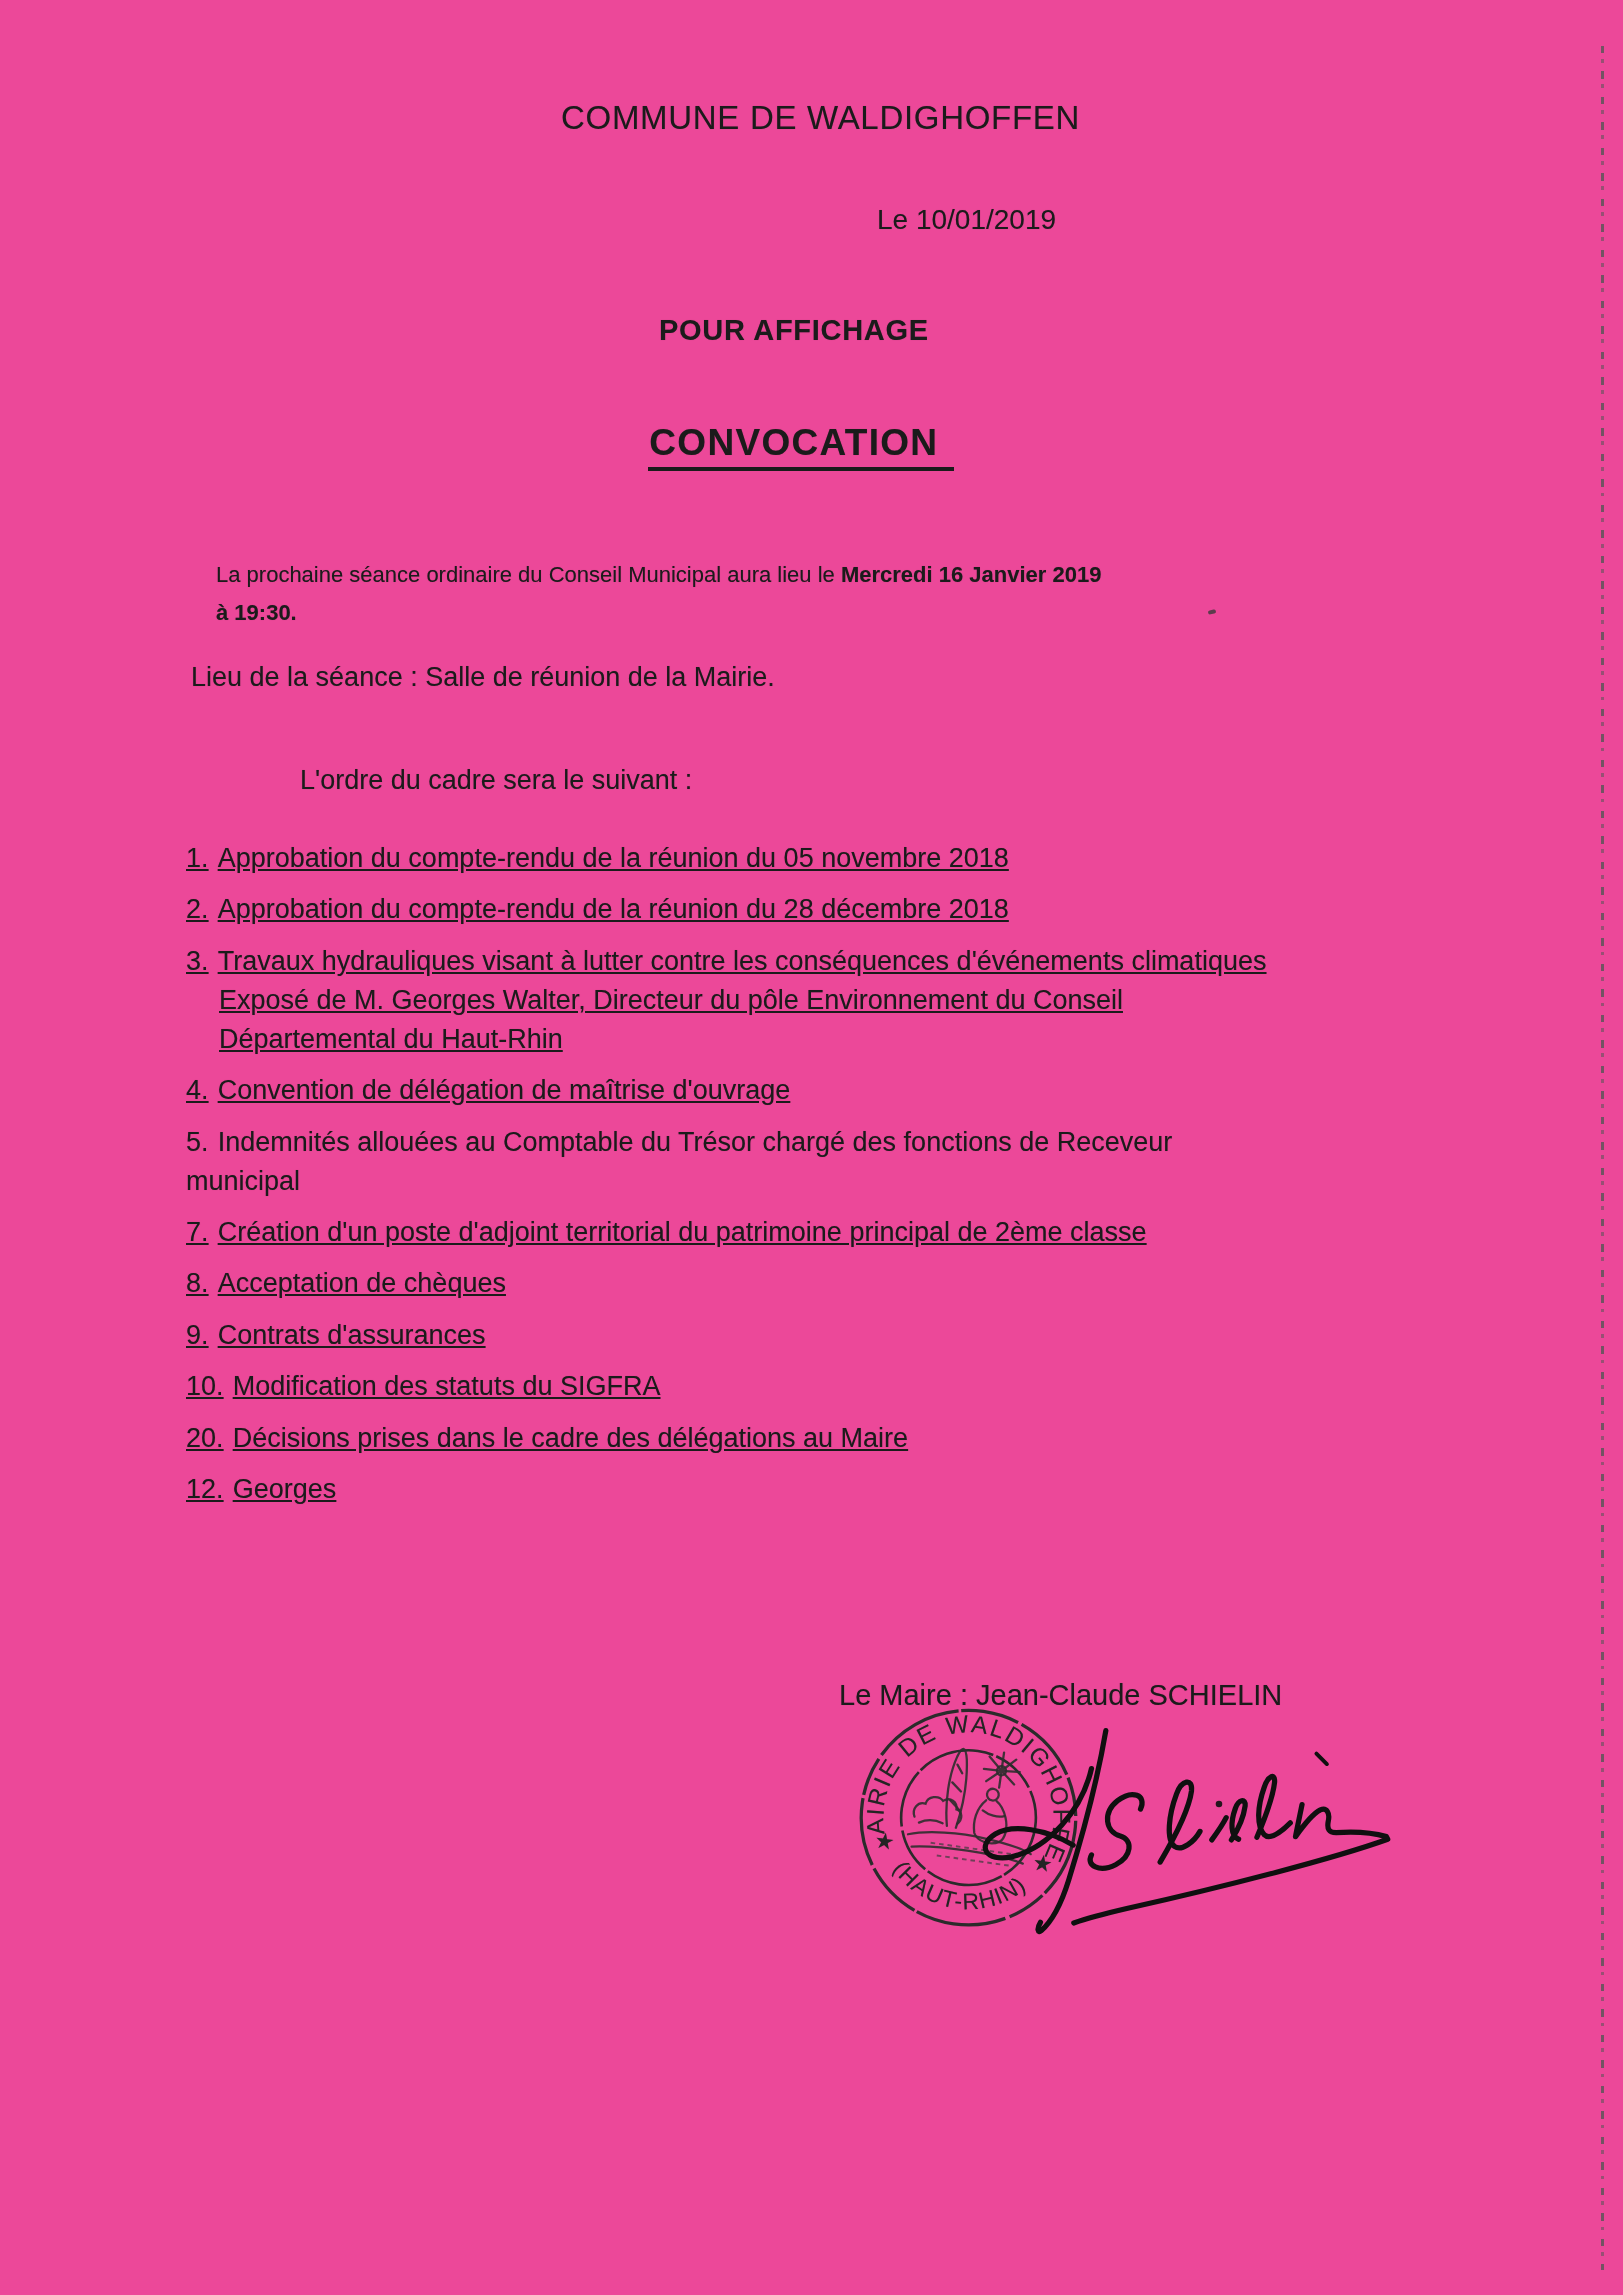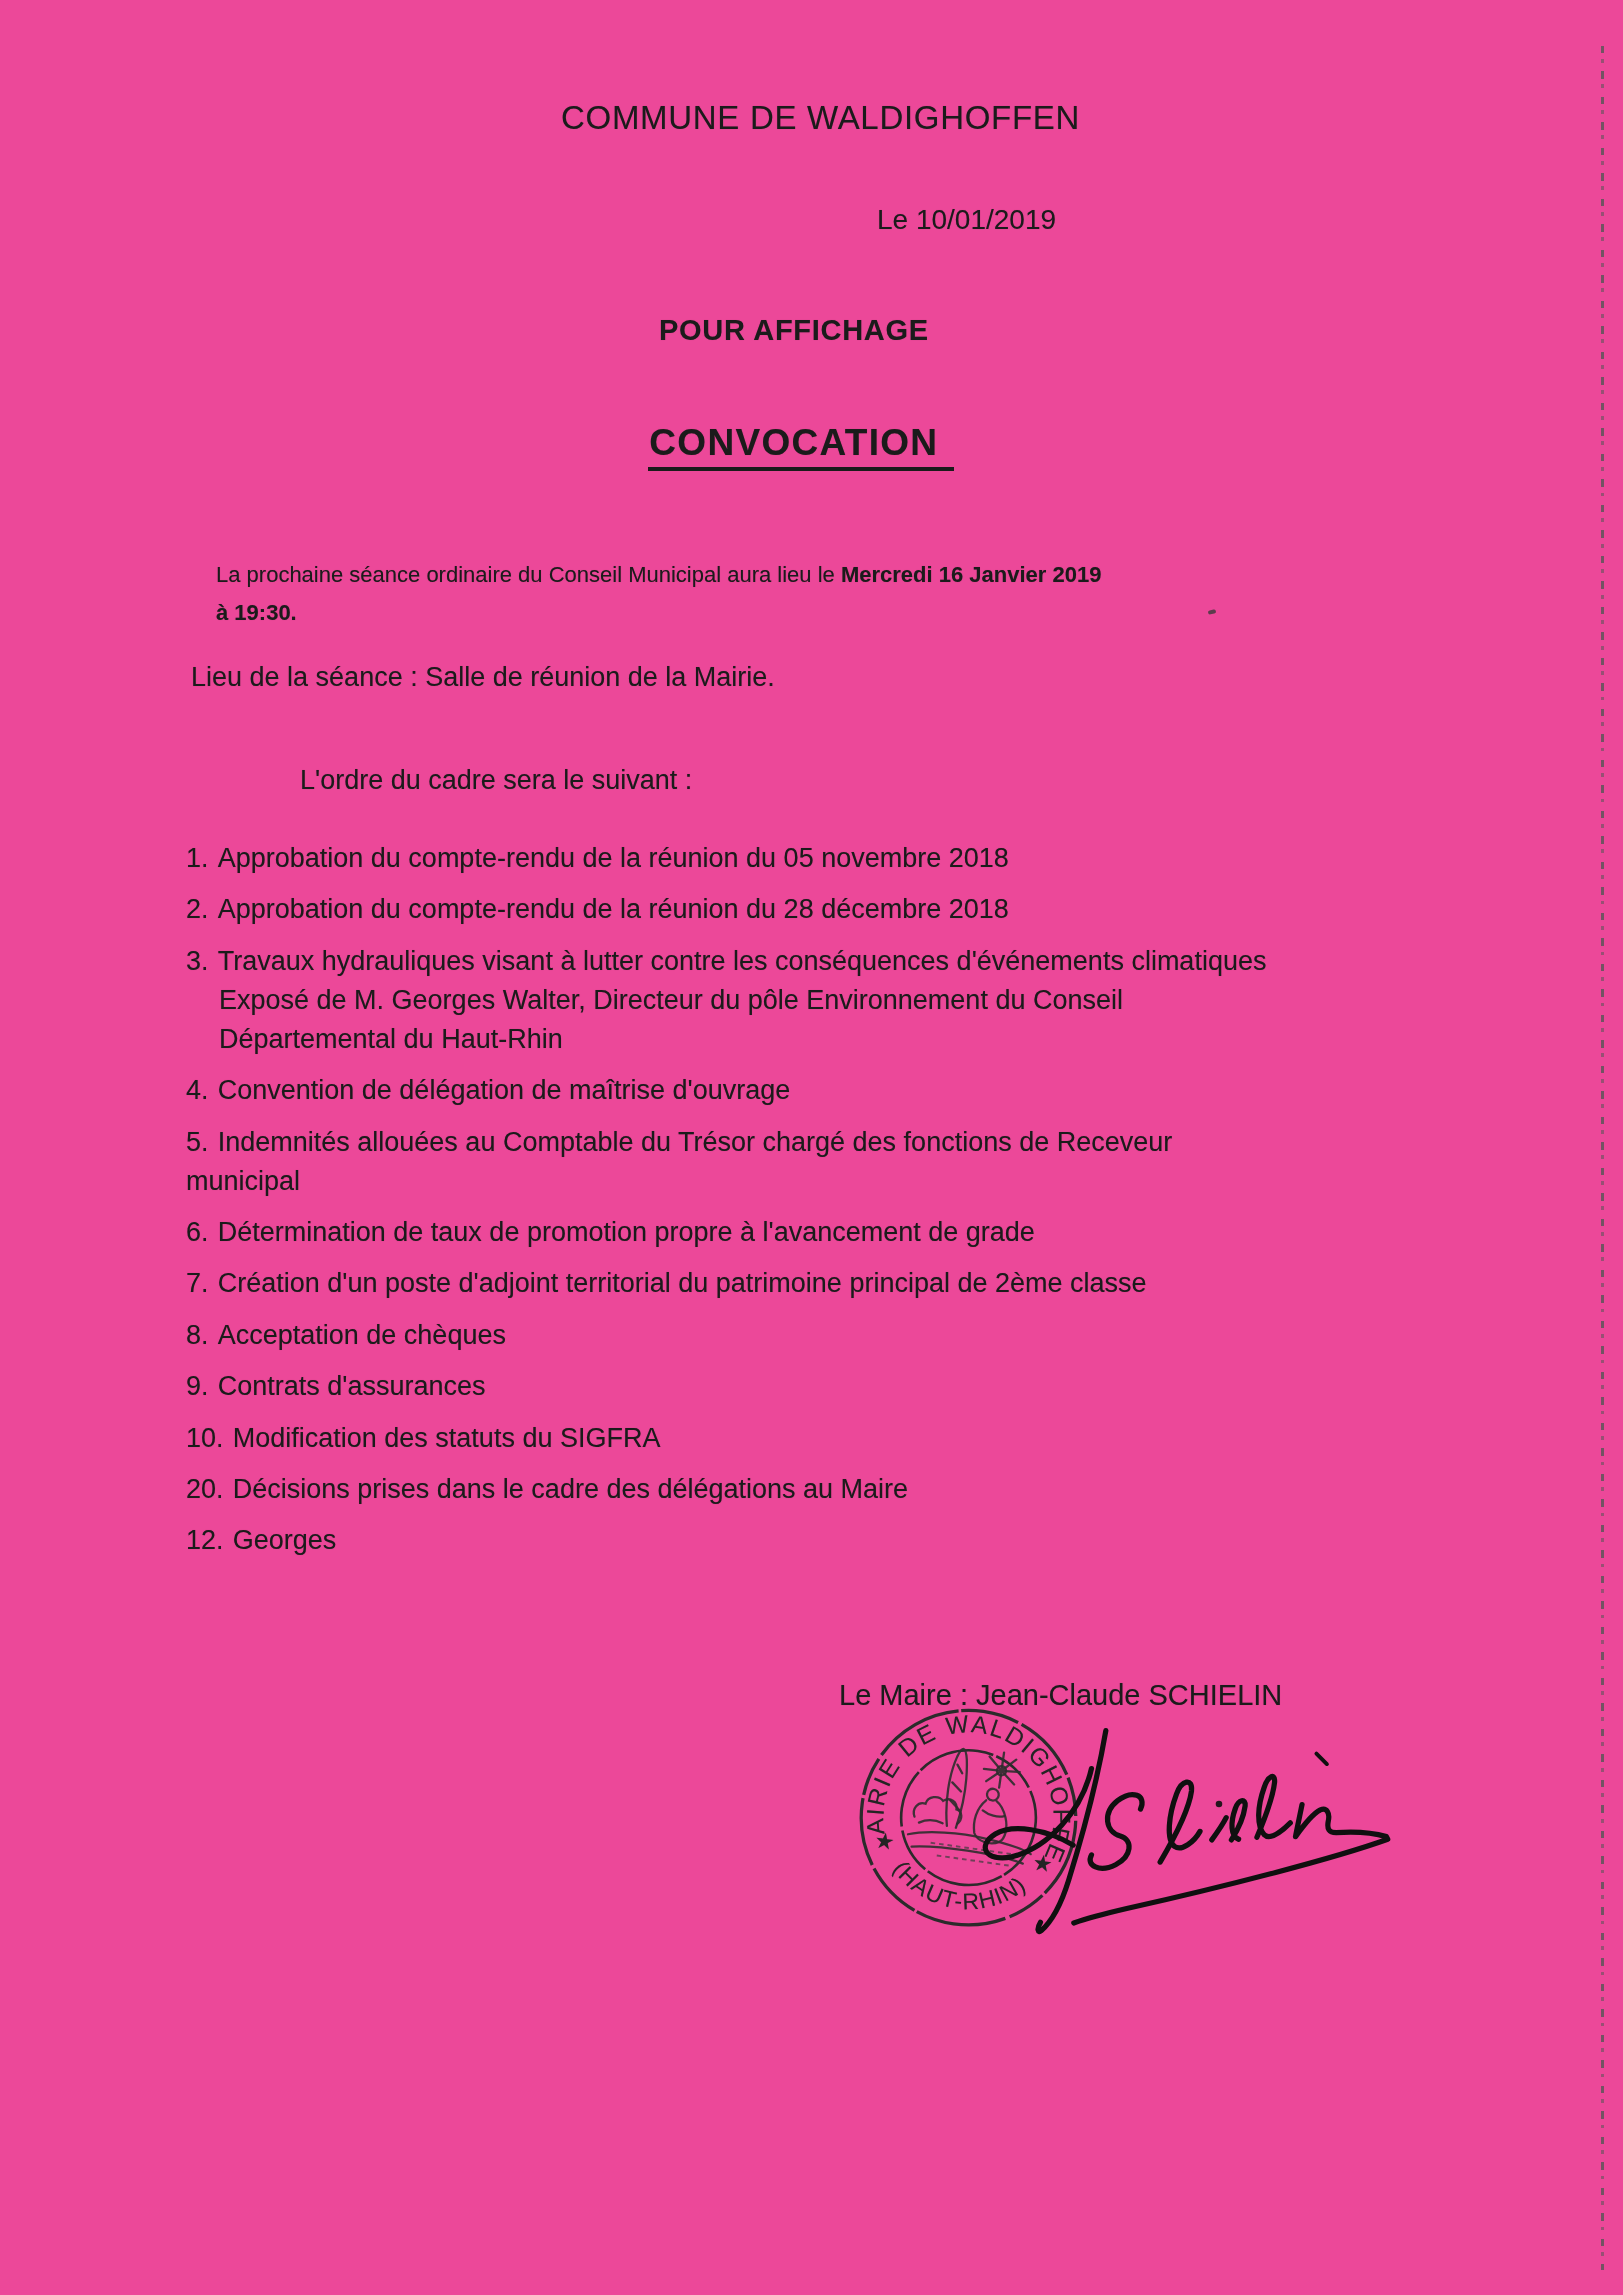"1. Approbation du compte-rendu de" .agenda-item.hang { text-decoration: none -> underline }
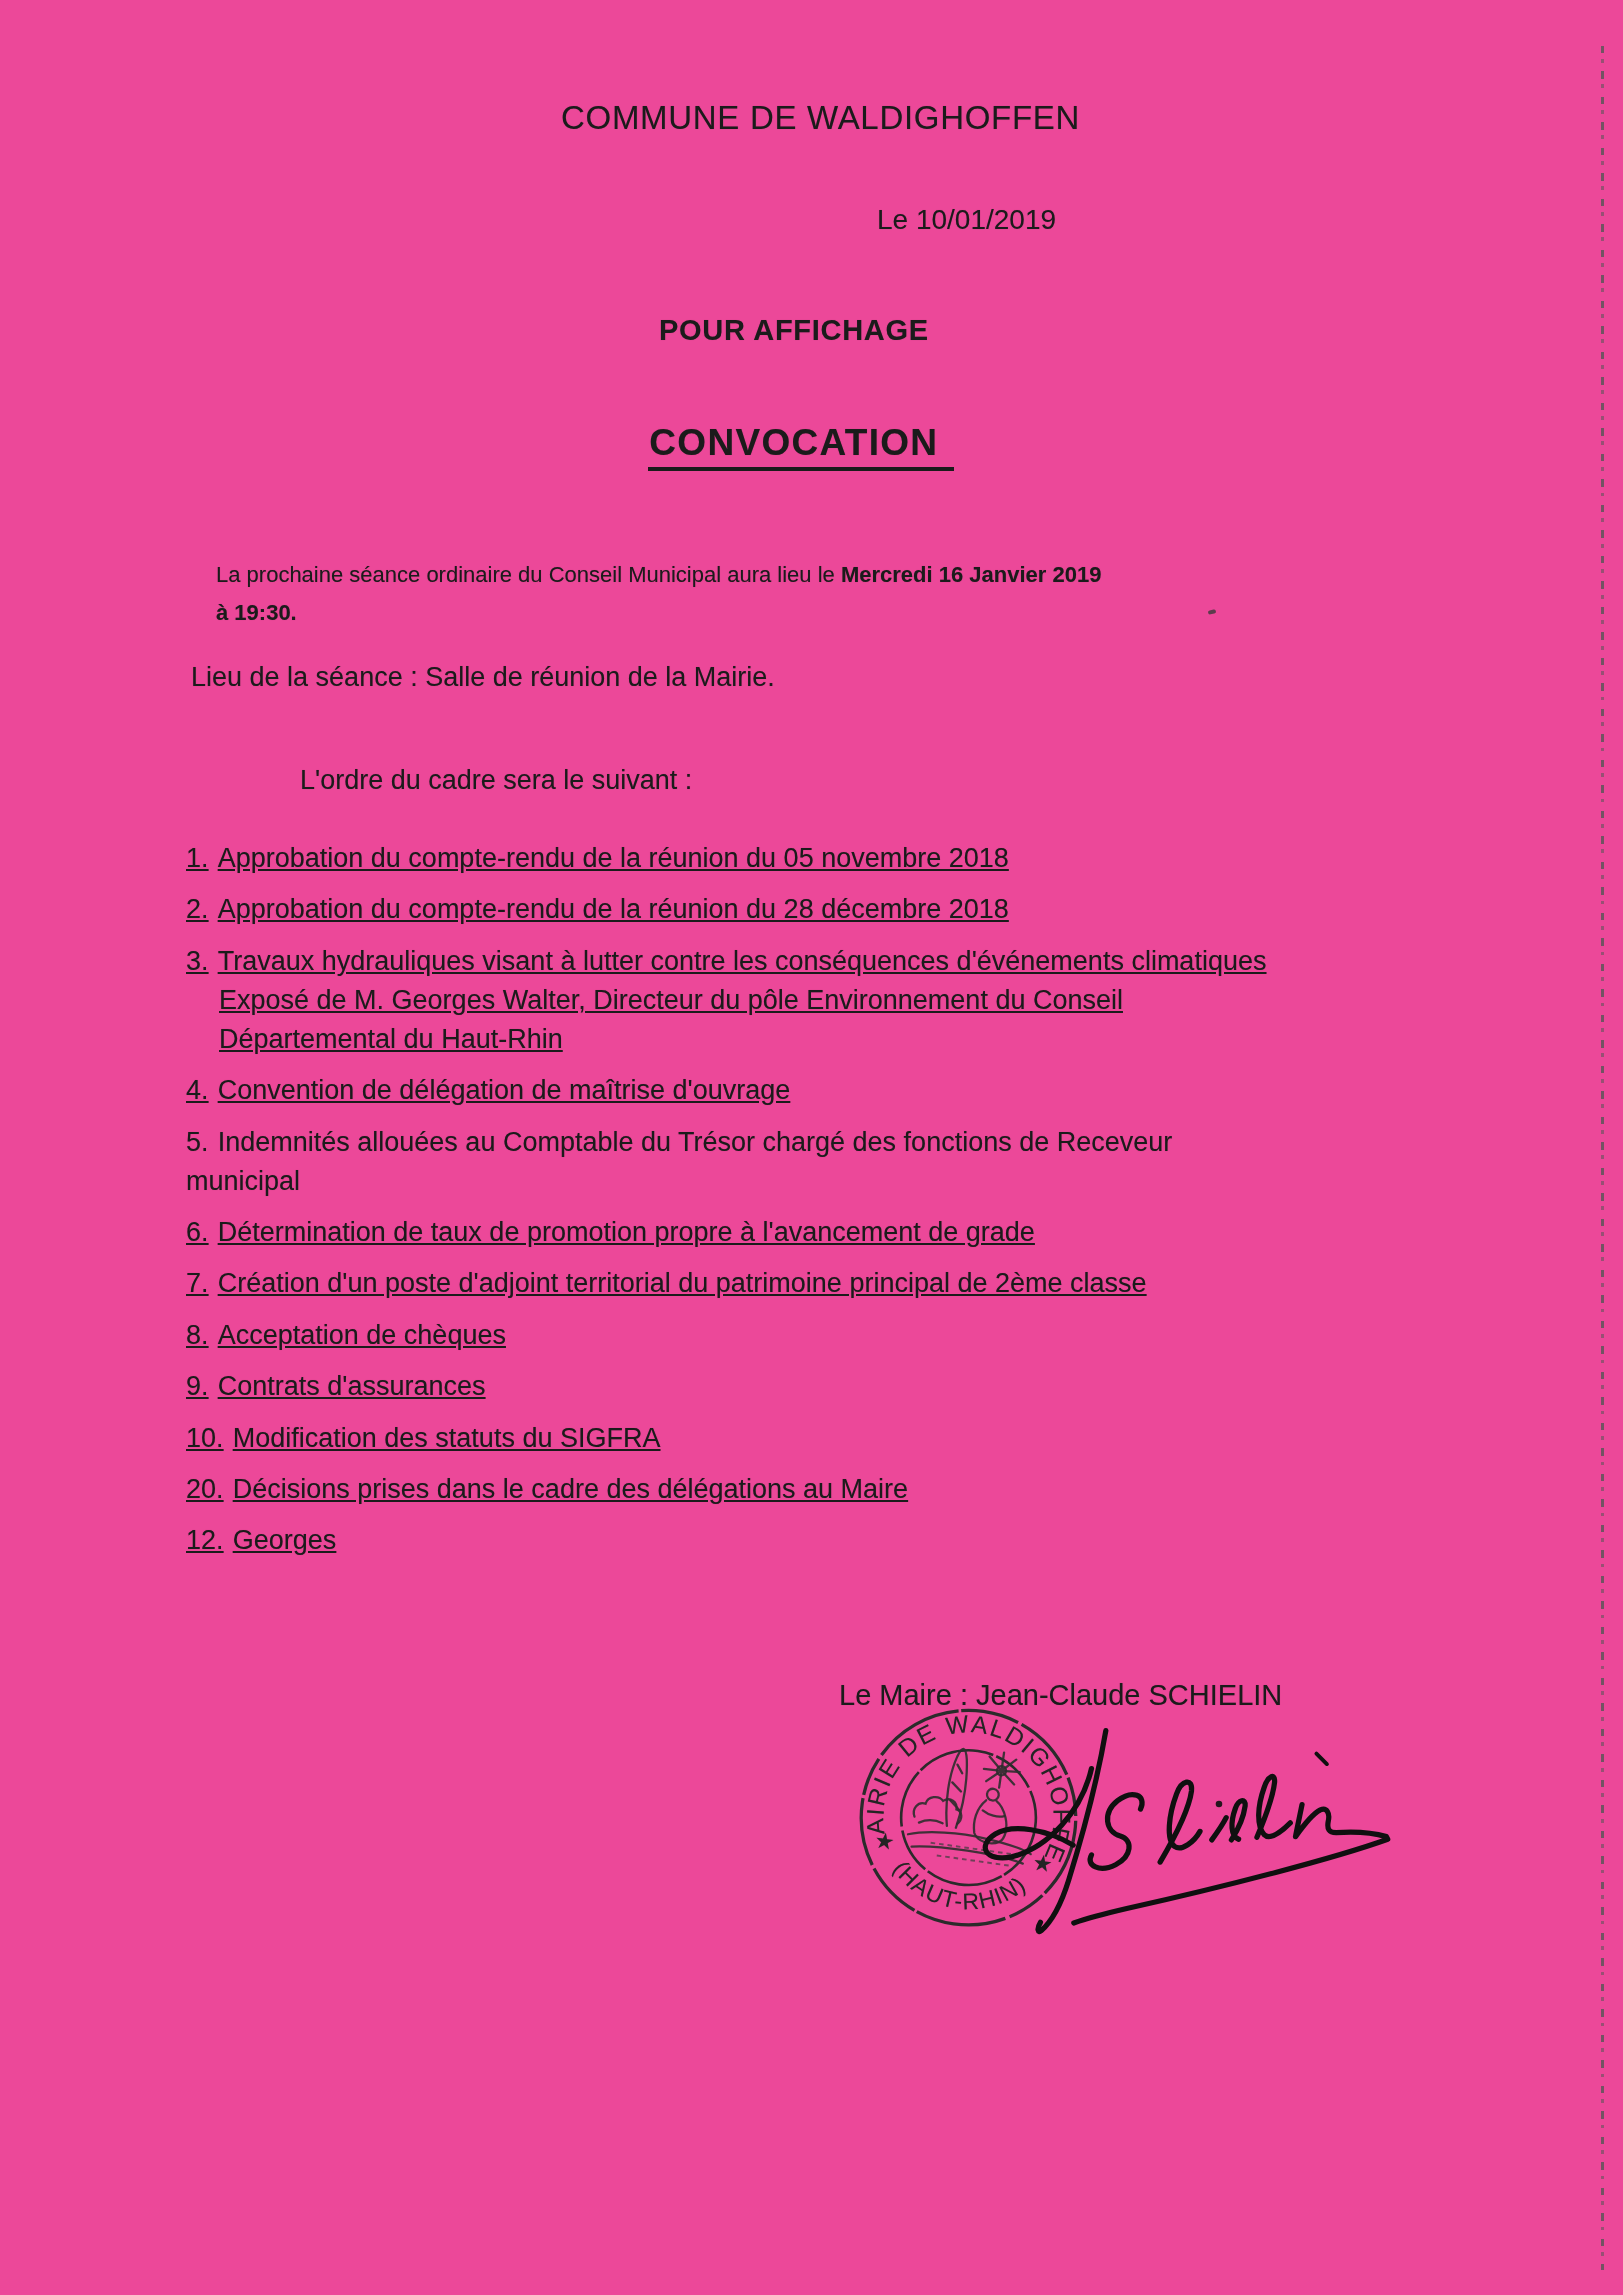"6. Détermination de taux de" div.agenda-item { html: <div><span>6.</span><span>Détermination de taux de promotion propre à l'avancement de grade</span></div> -> none }
